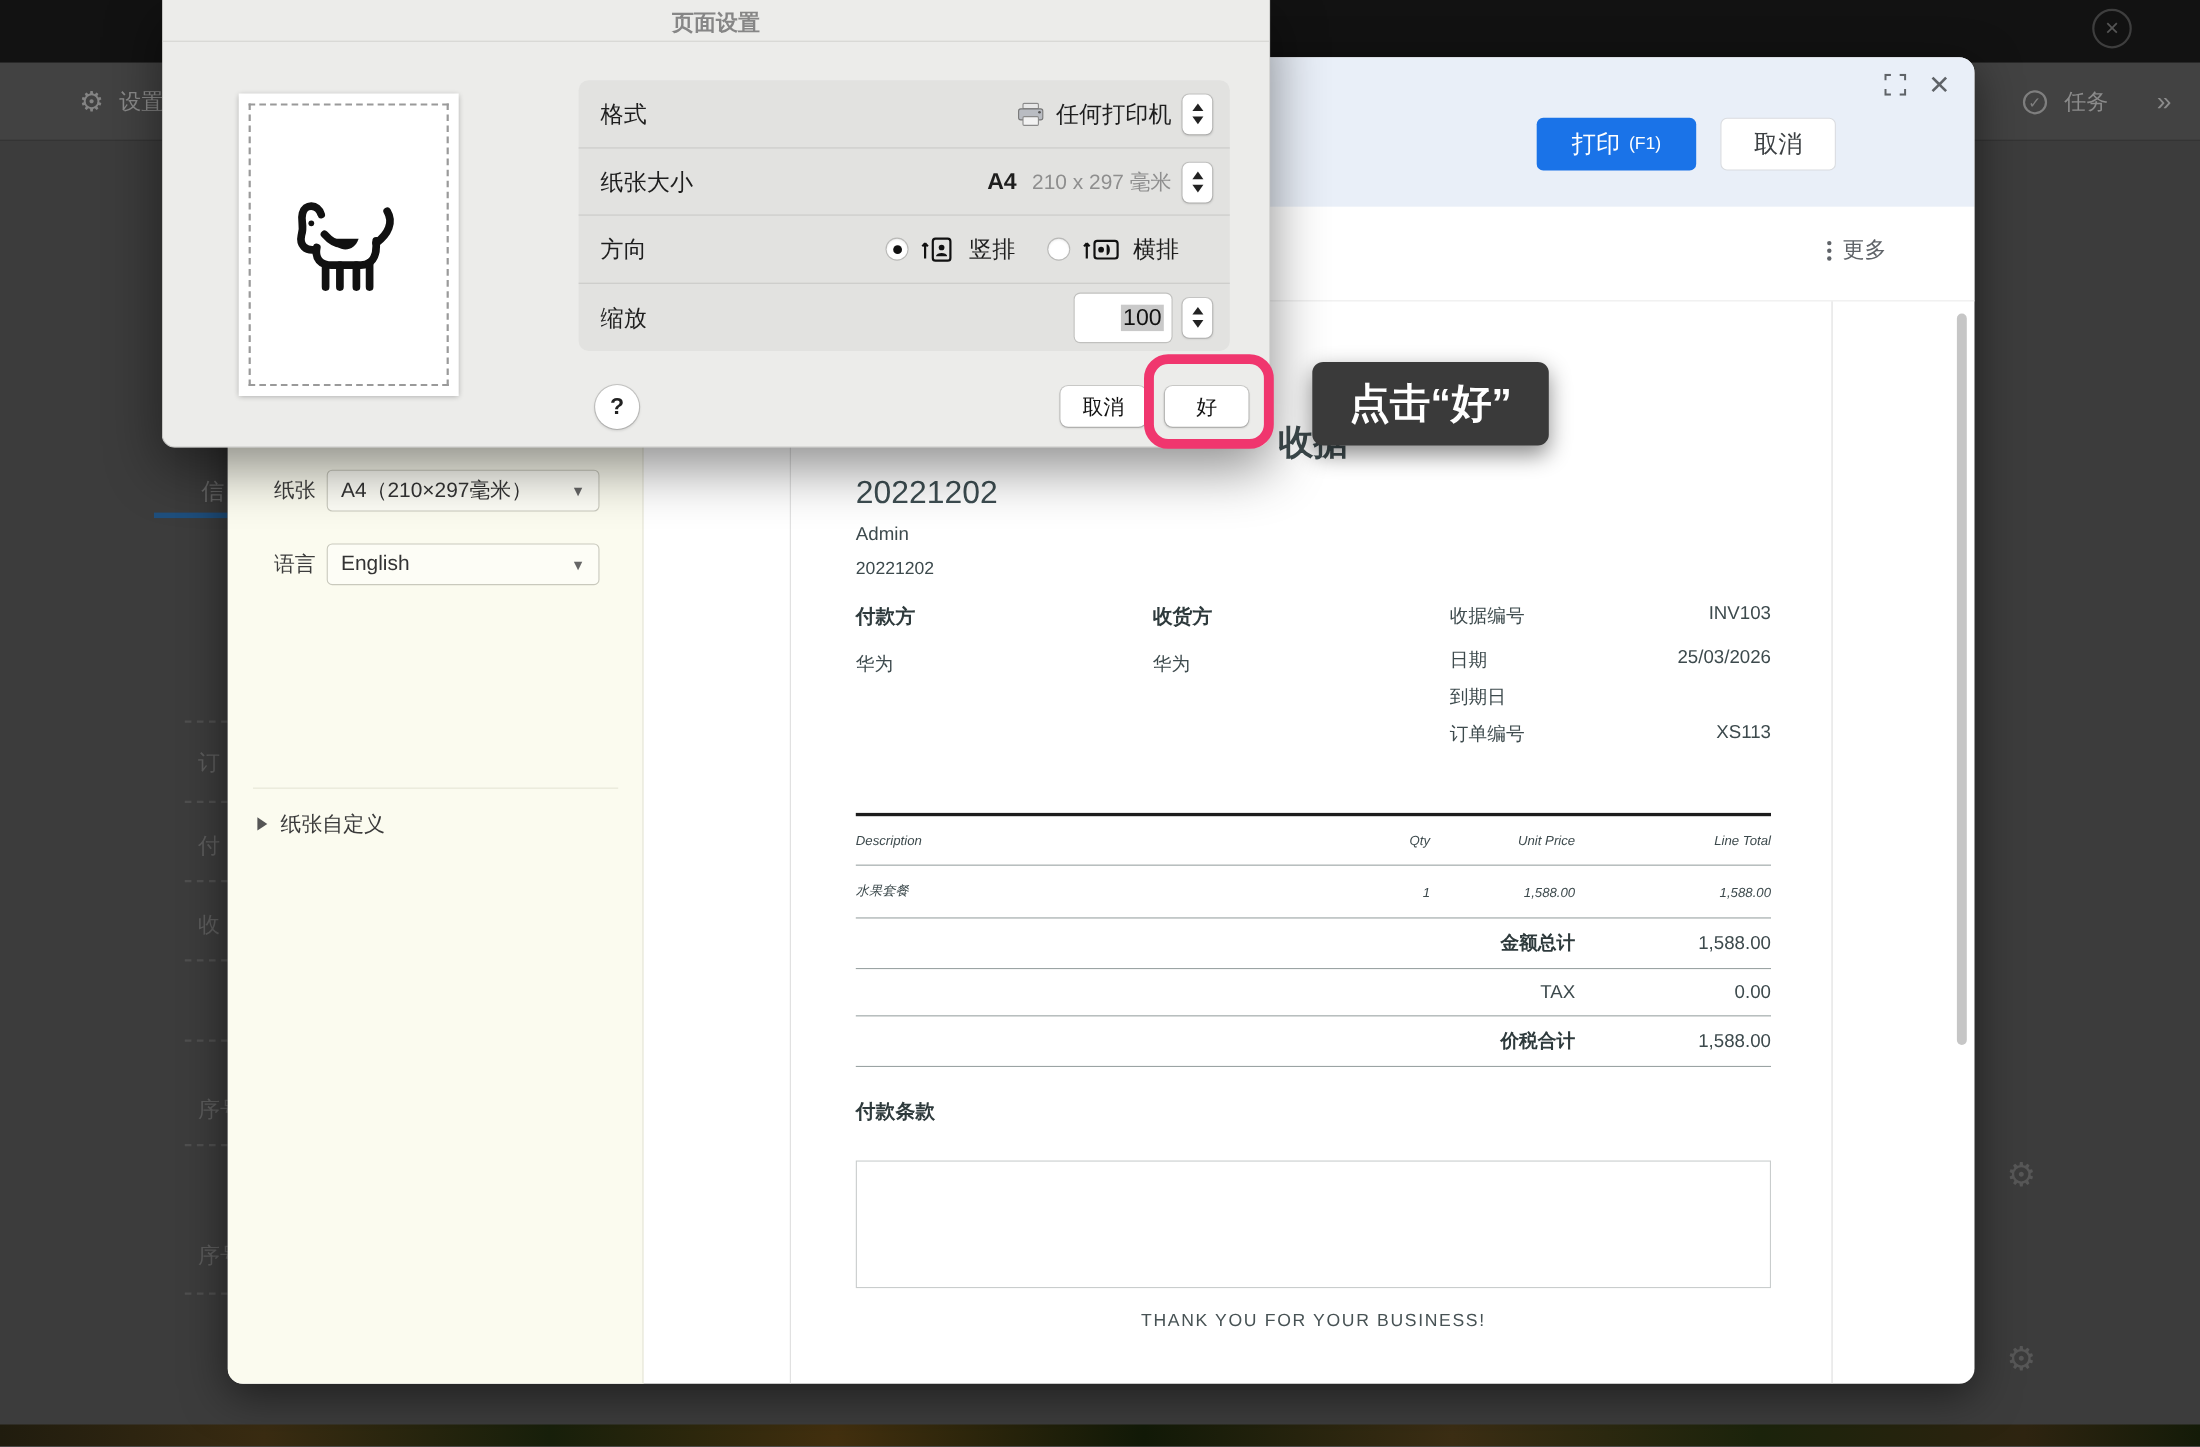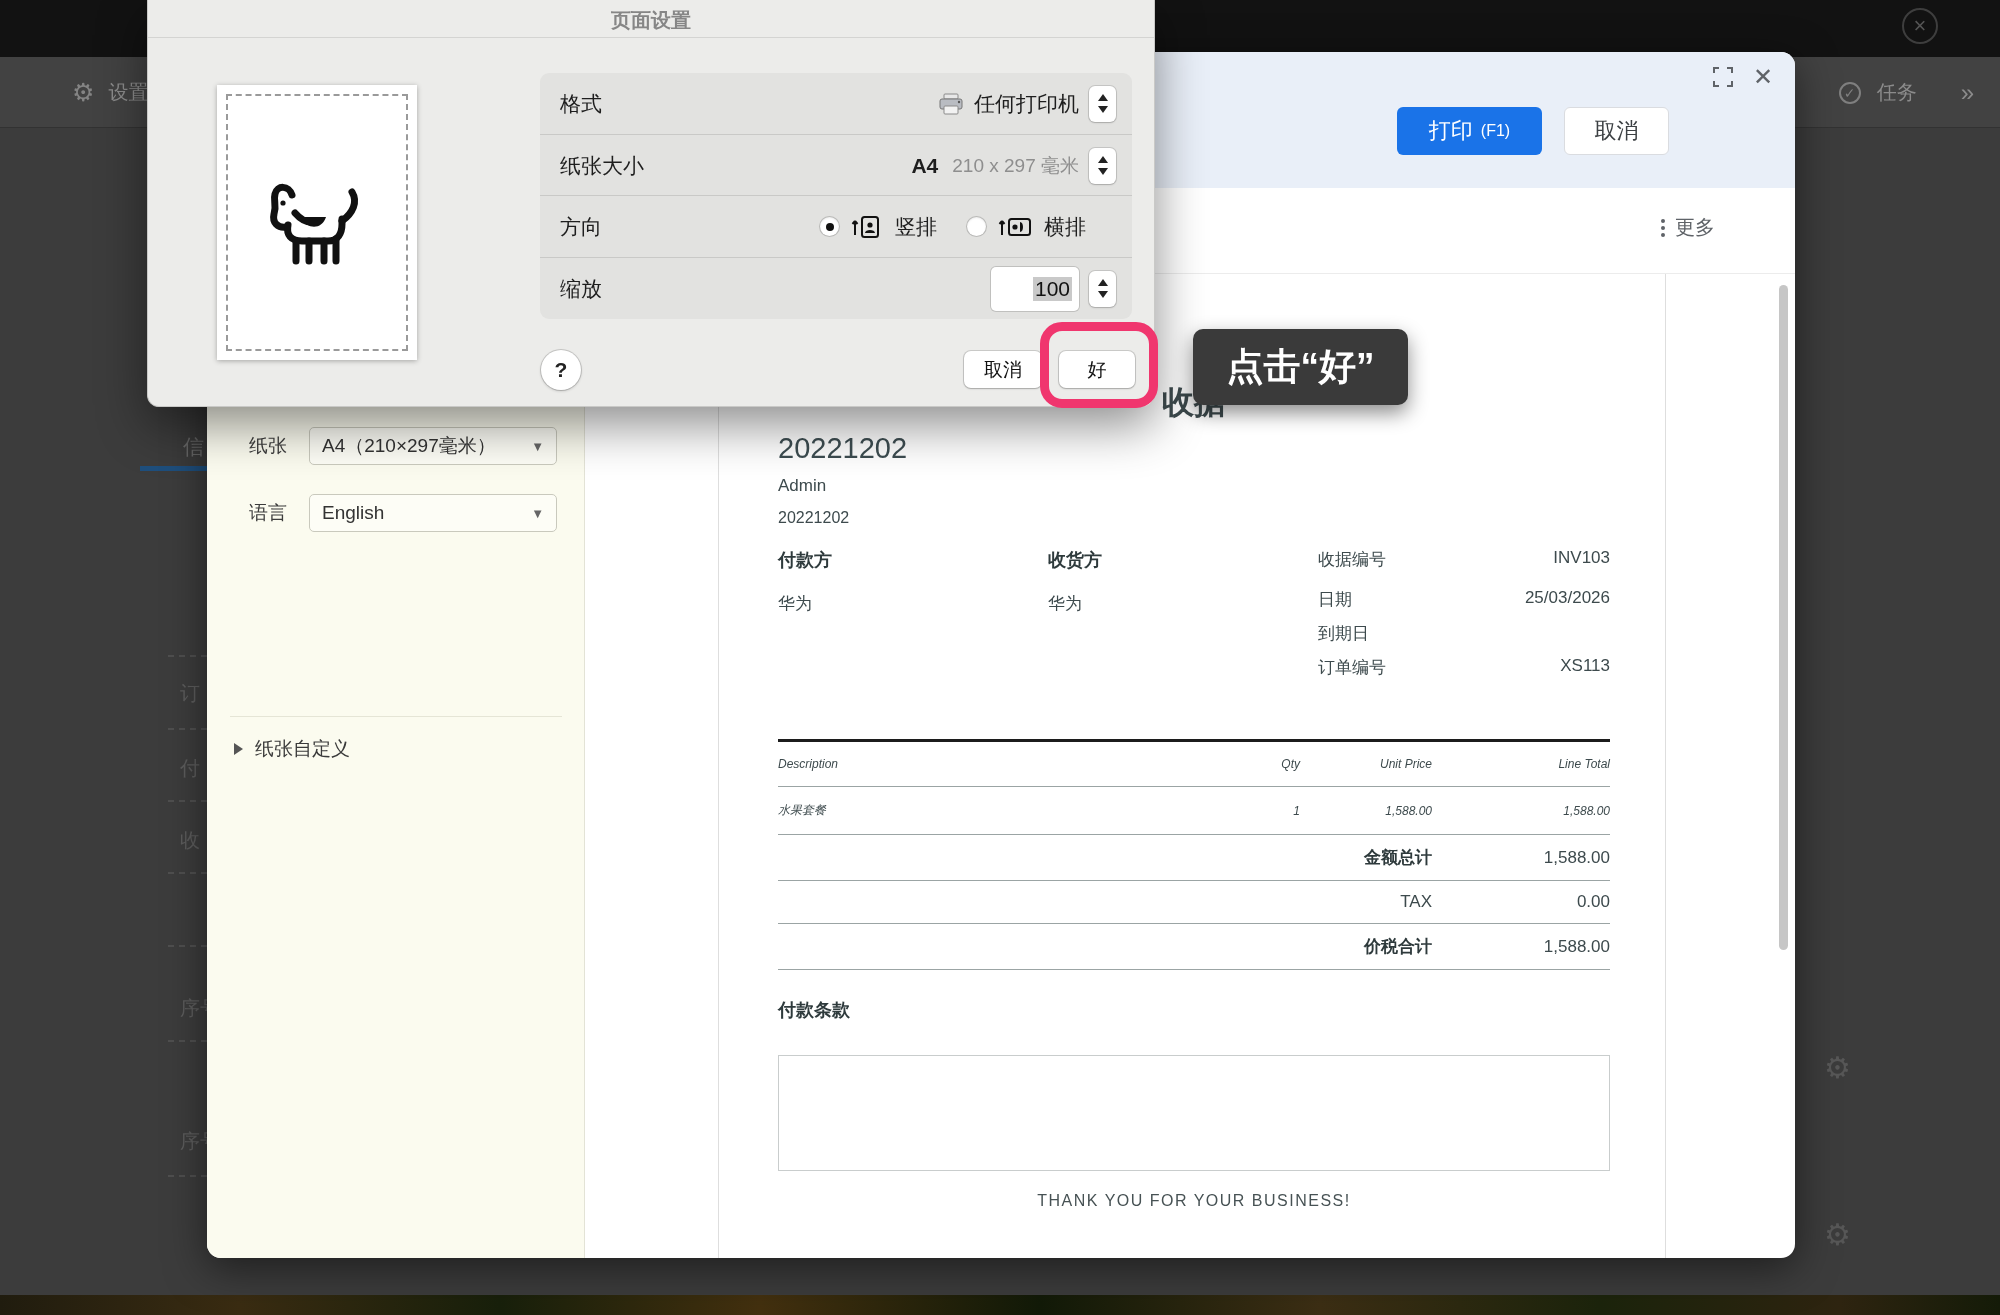"格式" .ps-panel { left: 392px -> 378px }
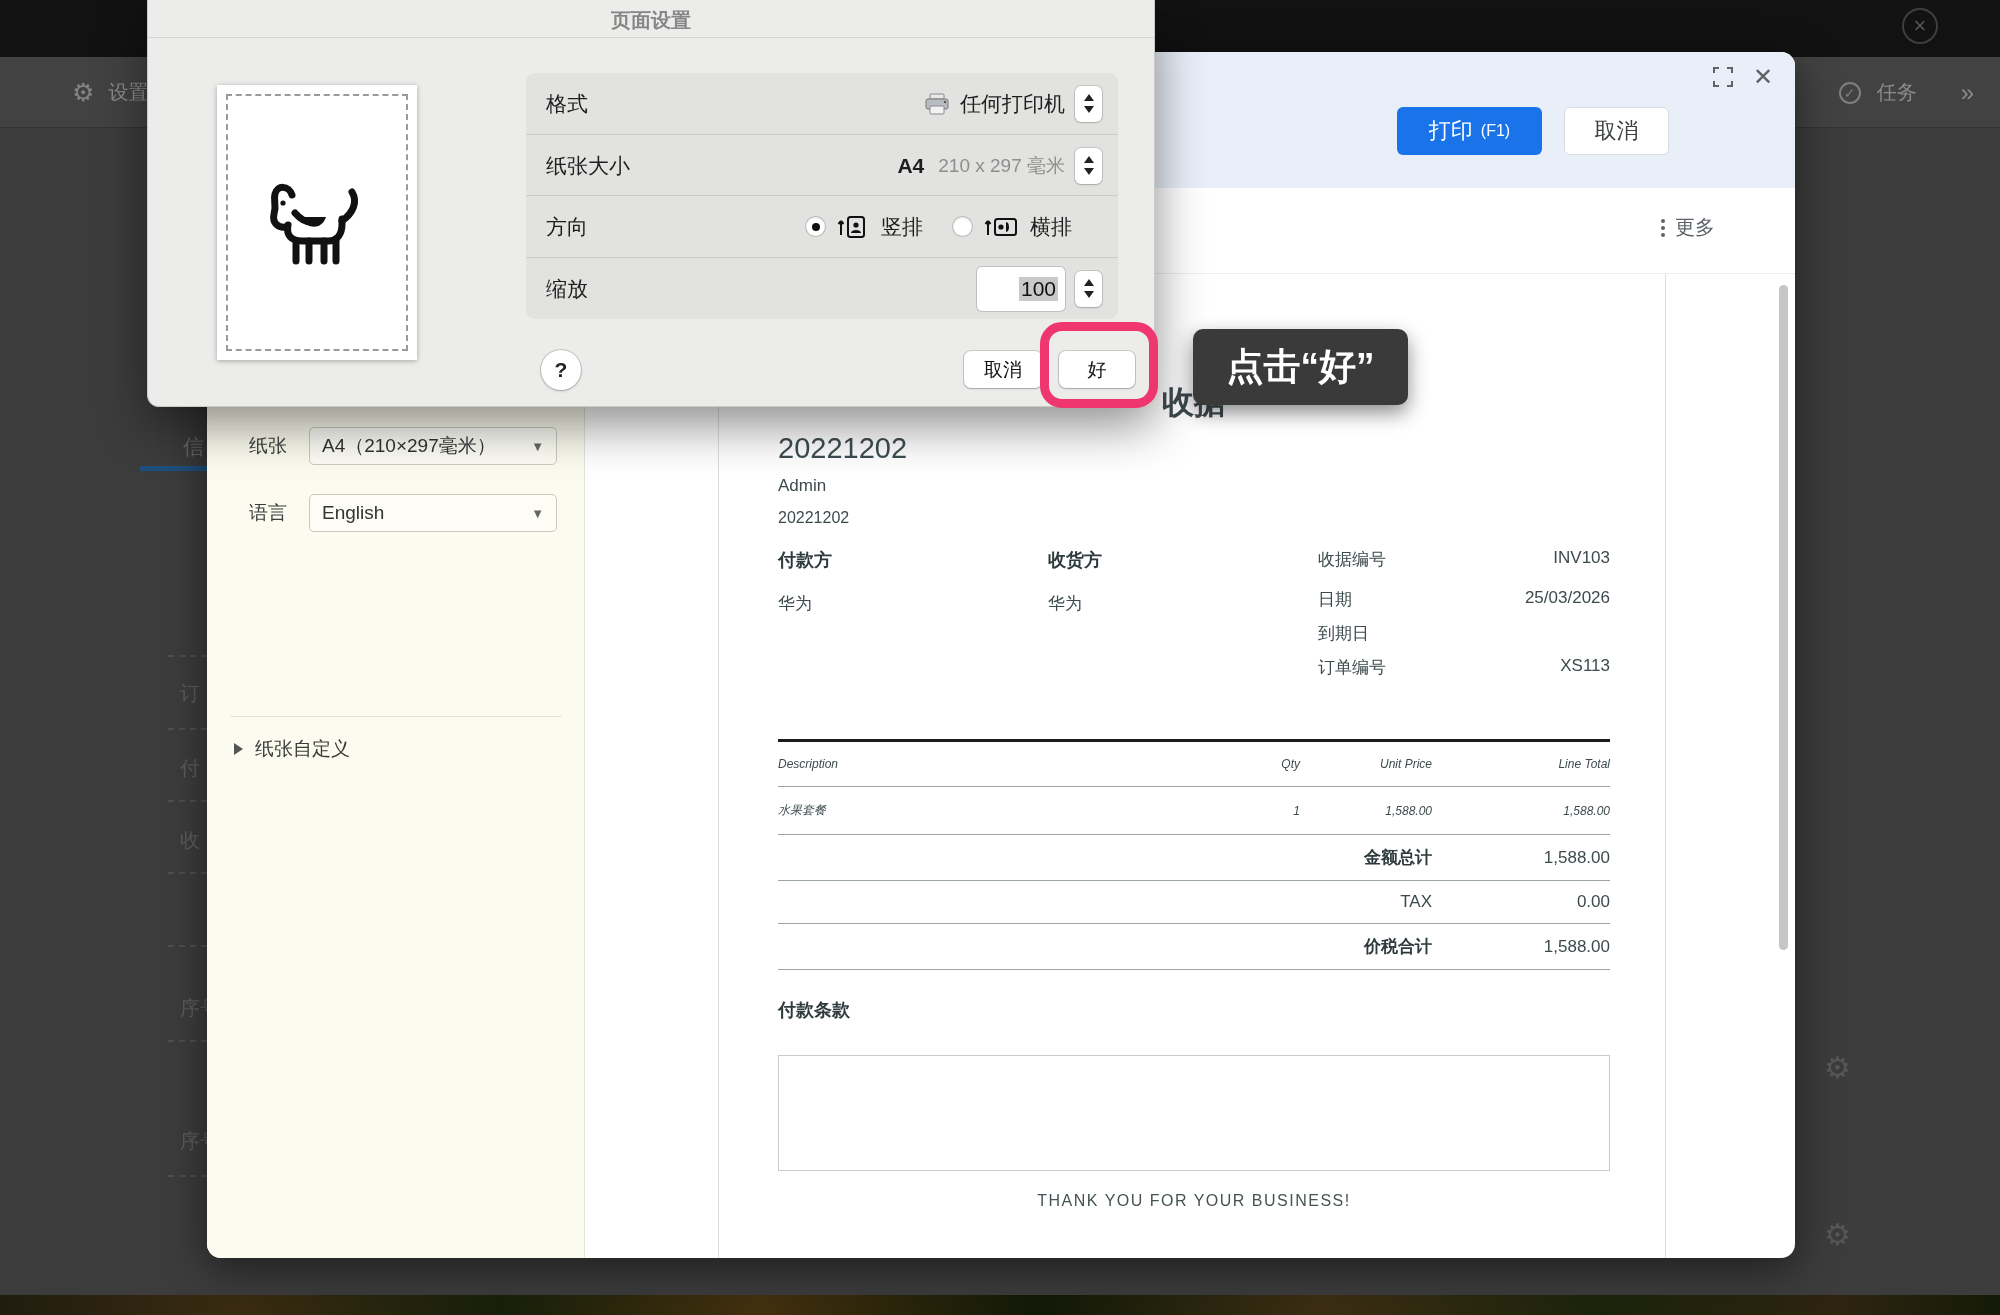"纸张" .sb-row { gap: 22px -> 10px }
